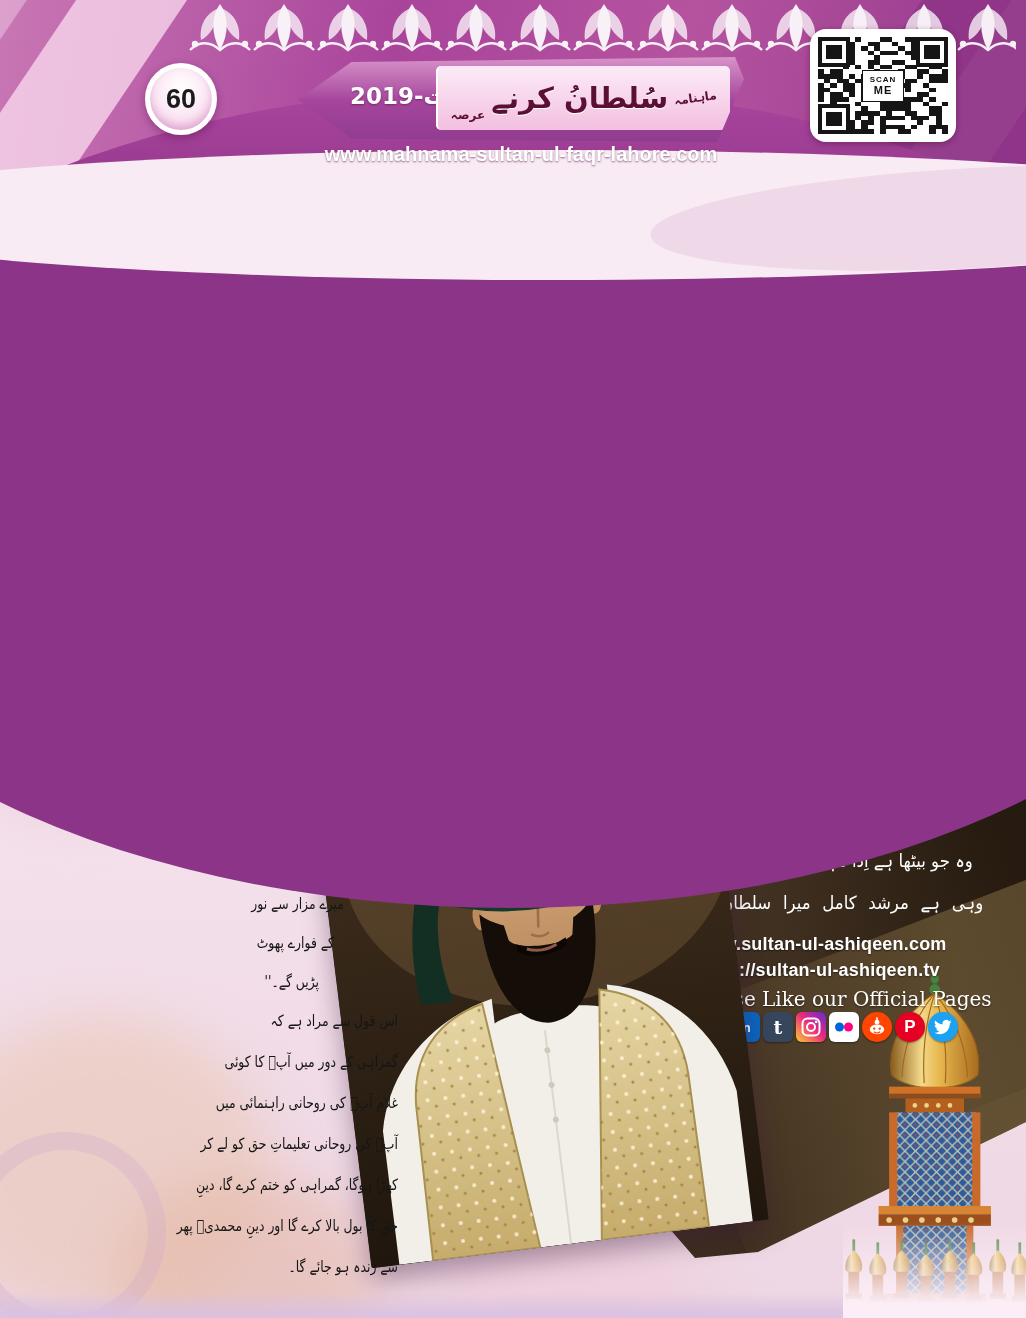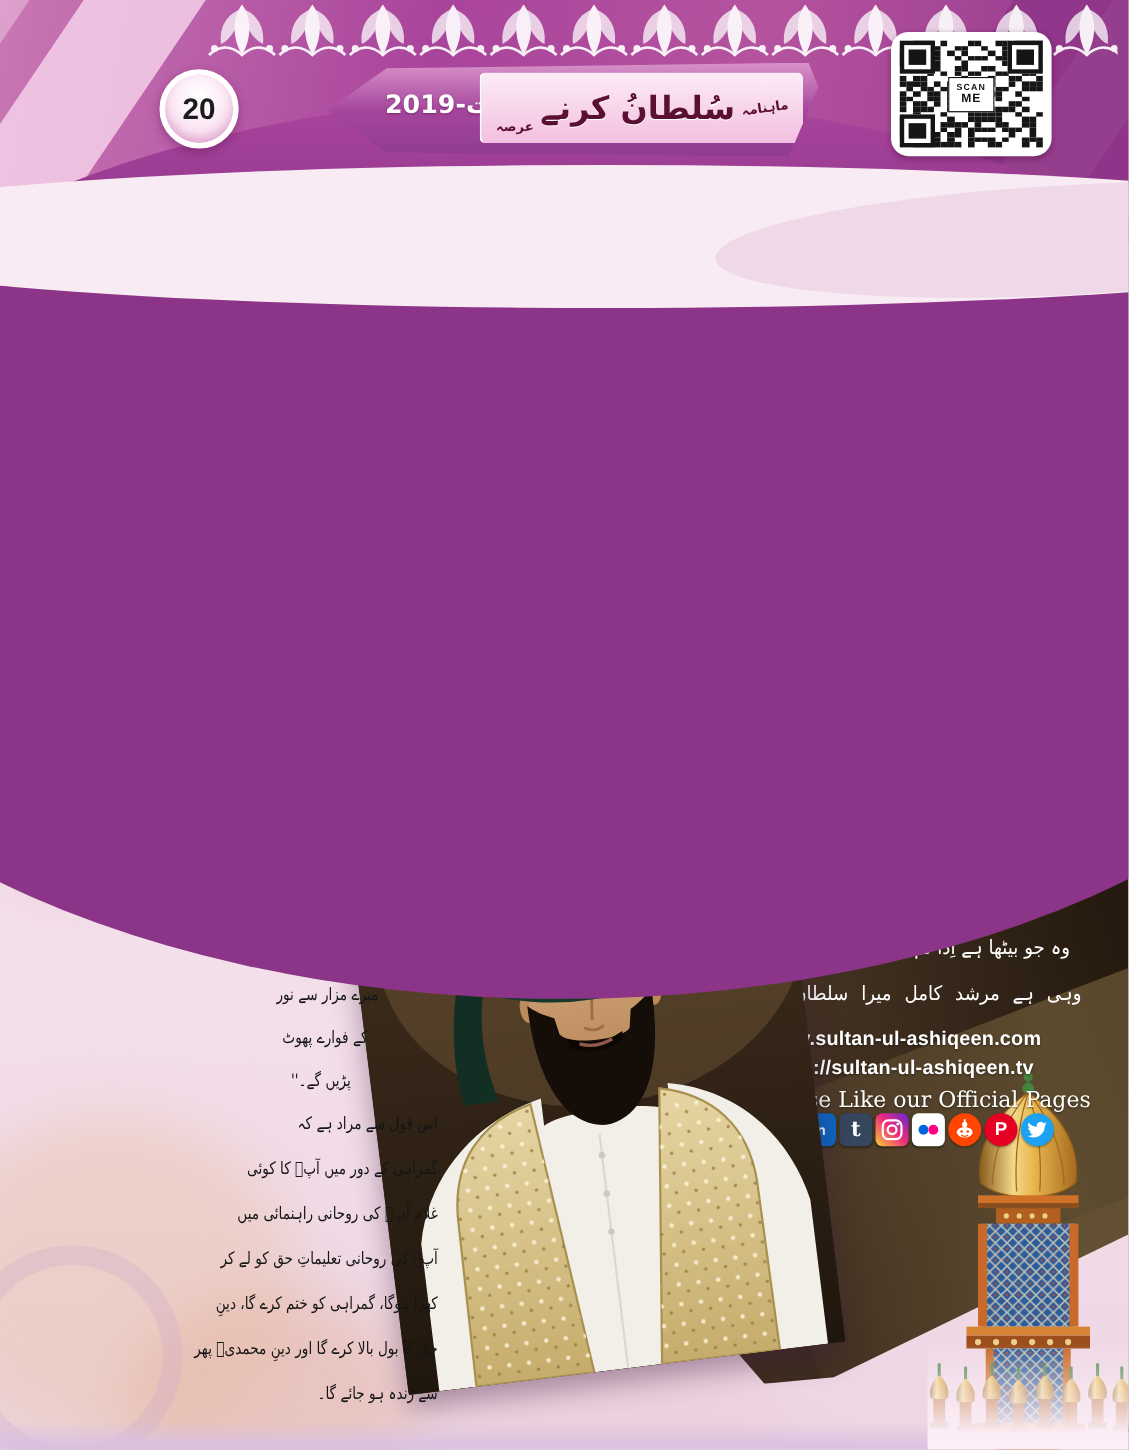"20" span { text: 20 -> 60 }
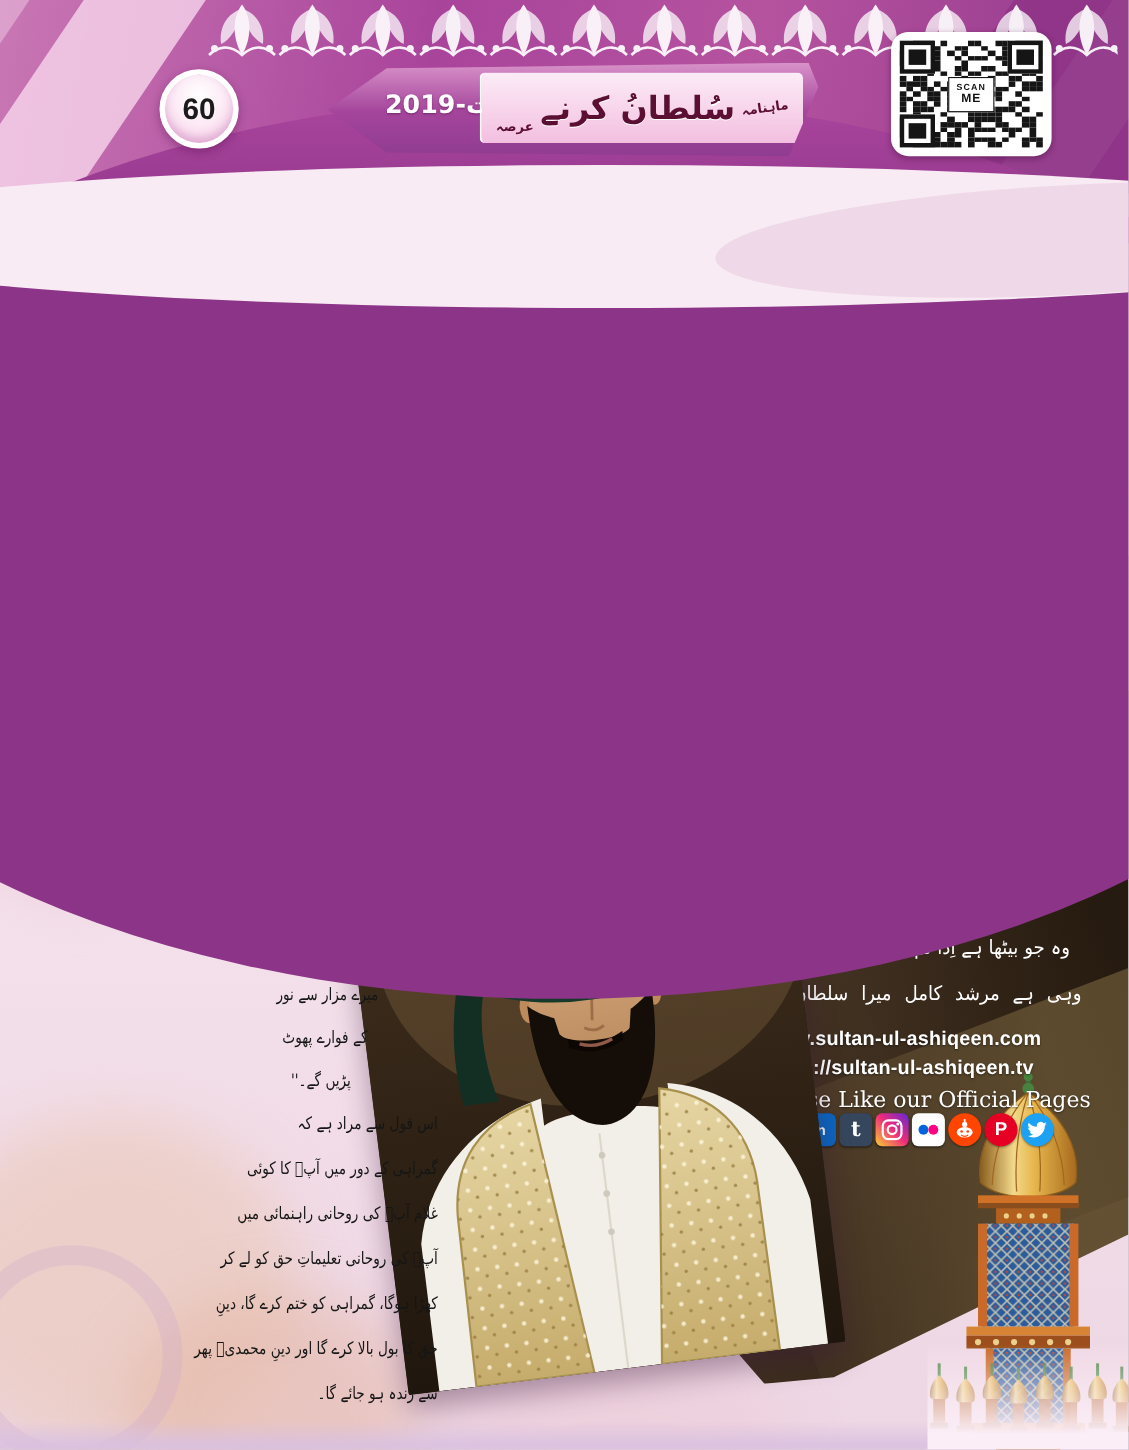"www.mahnama-sultan-ul-faqr-lahore.com" div.hdr-url { html: none -> <div>www.mahnama-sultan-ul-faqr-lahore.com</div> }
